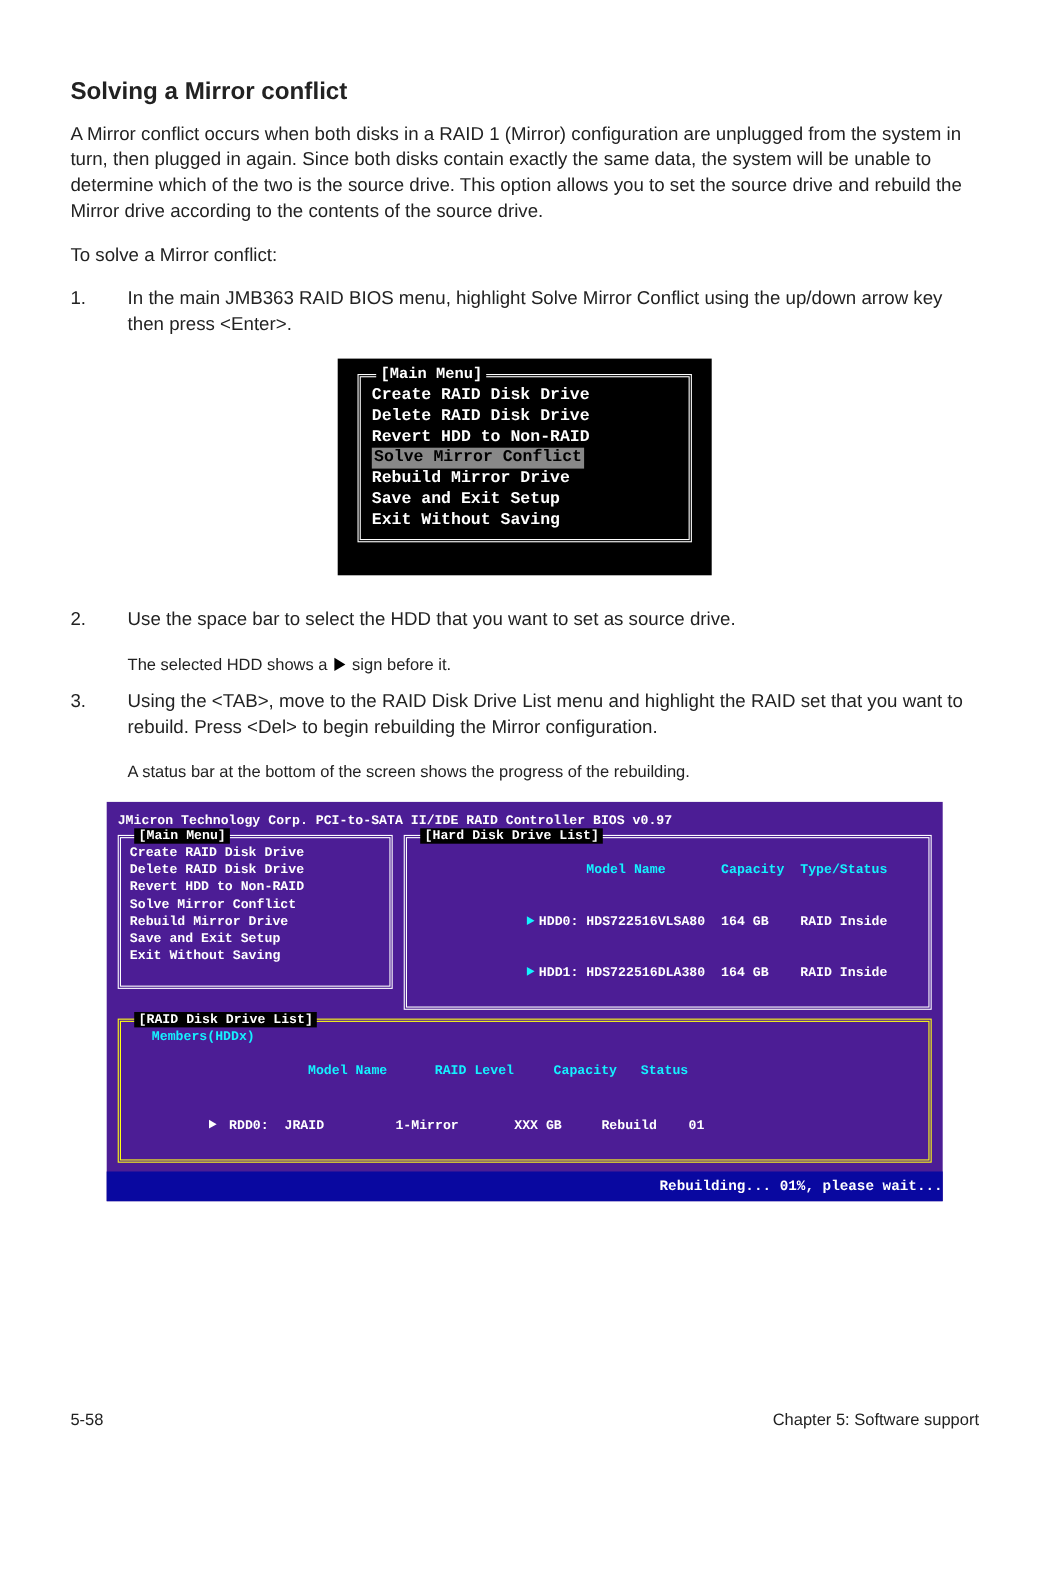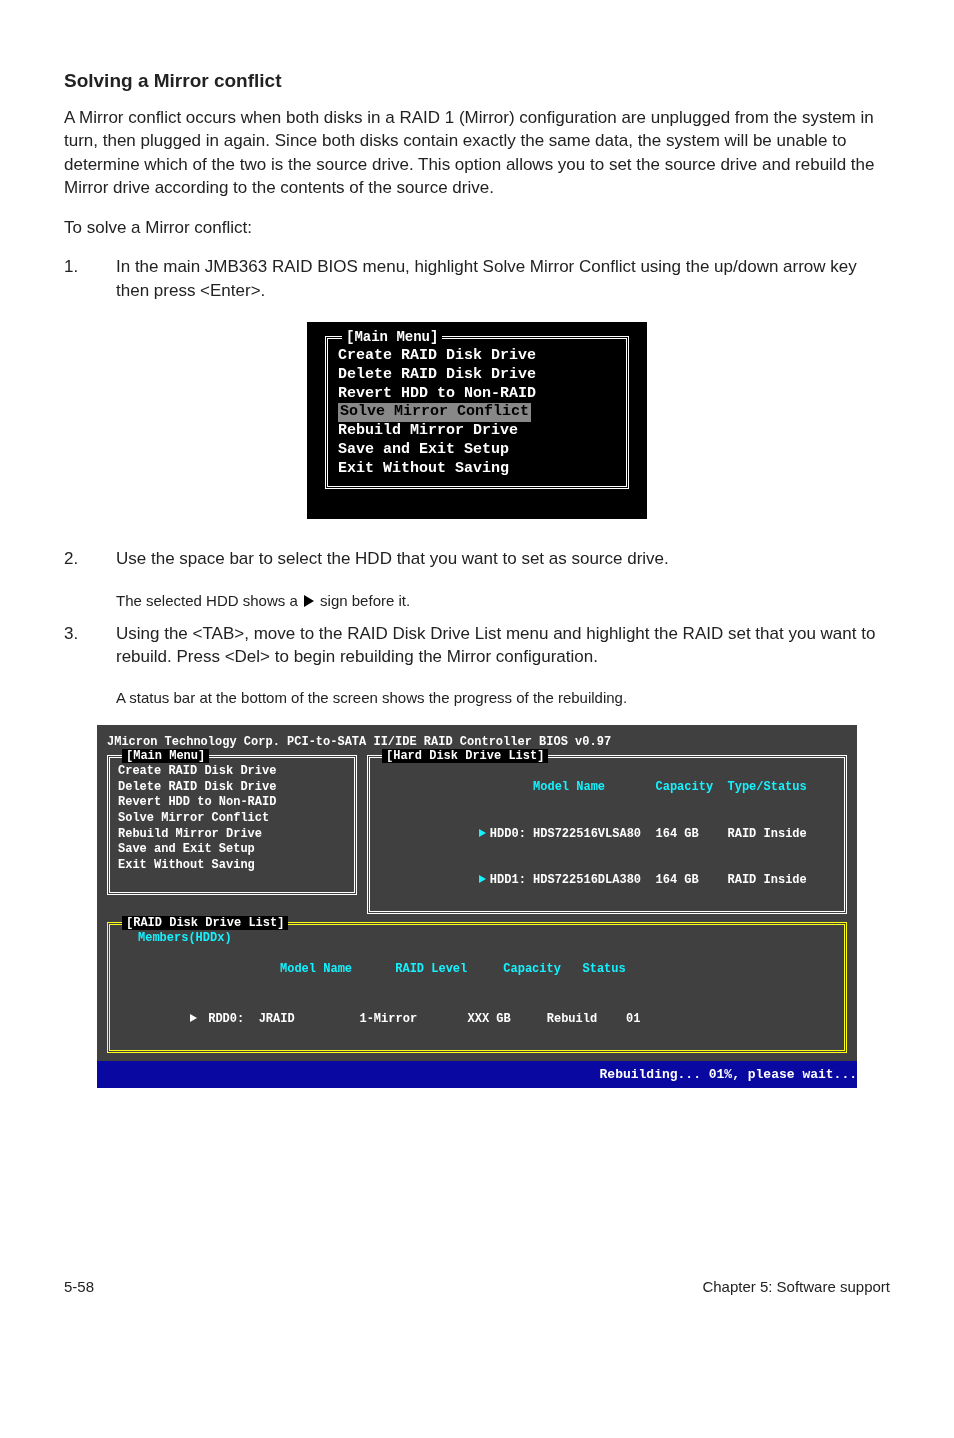"Solving a Mirror conflict" h2.section-title { font-size: 19px -> 22px }
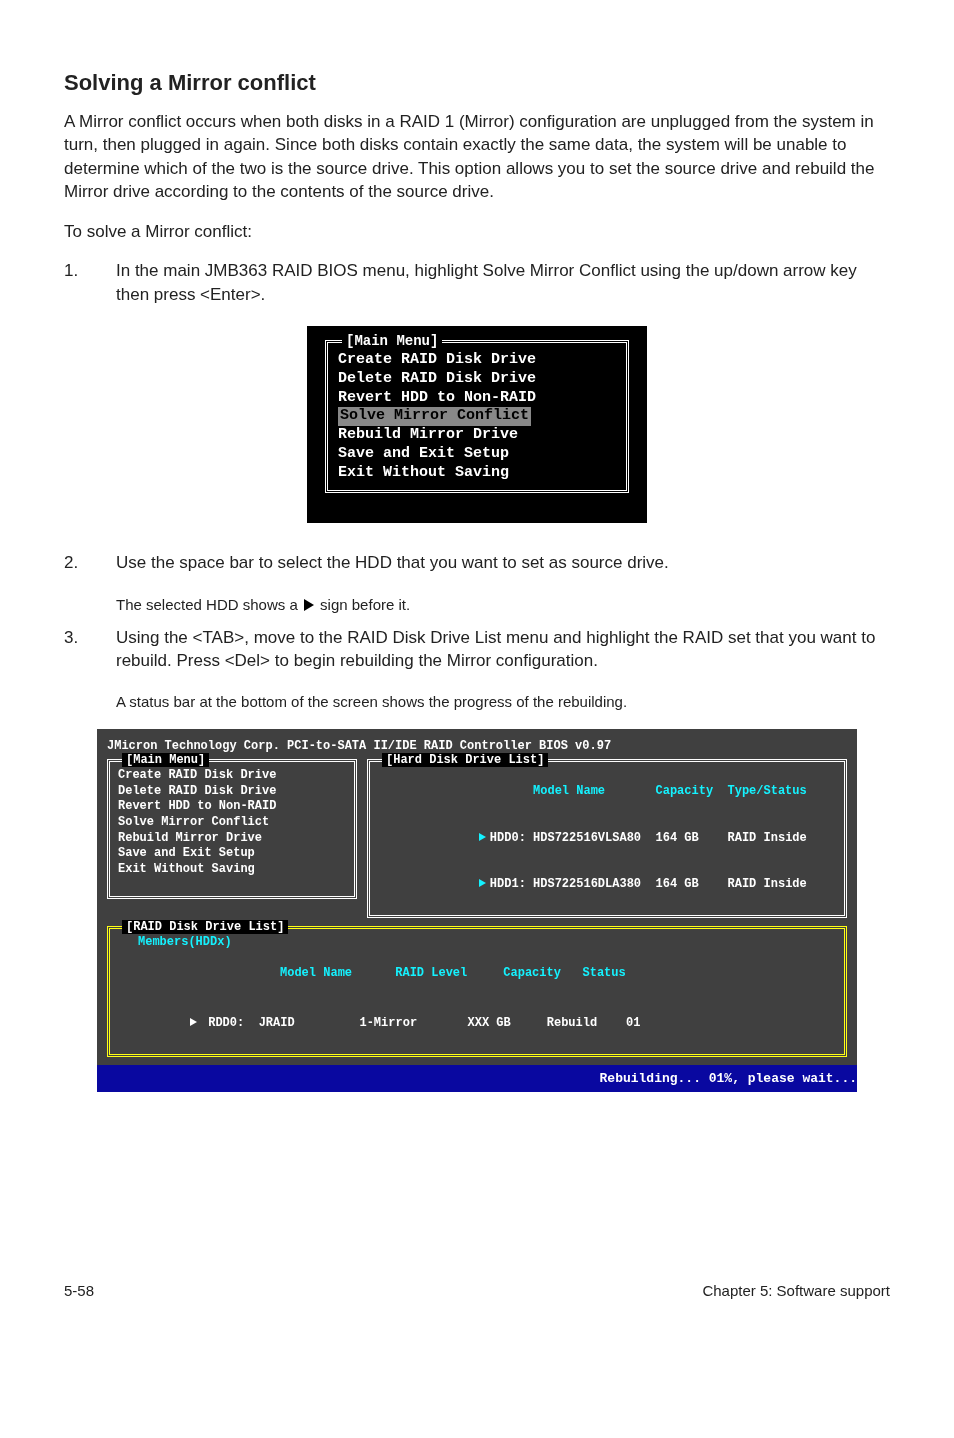"JMicron Technology Corp. PCI-to-SATA" .bios-large { background: #404040 -> #4c1d95 }
